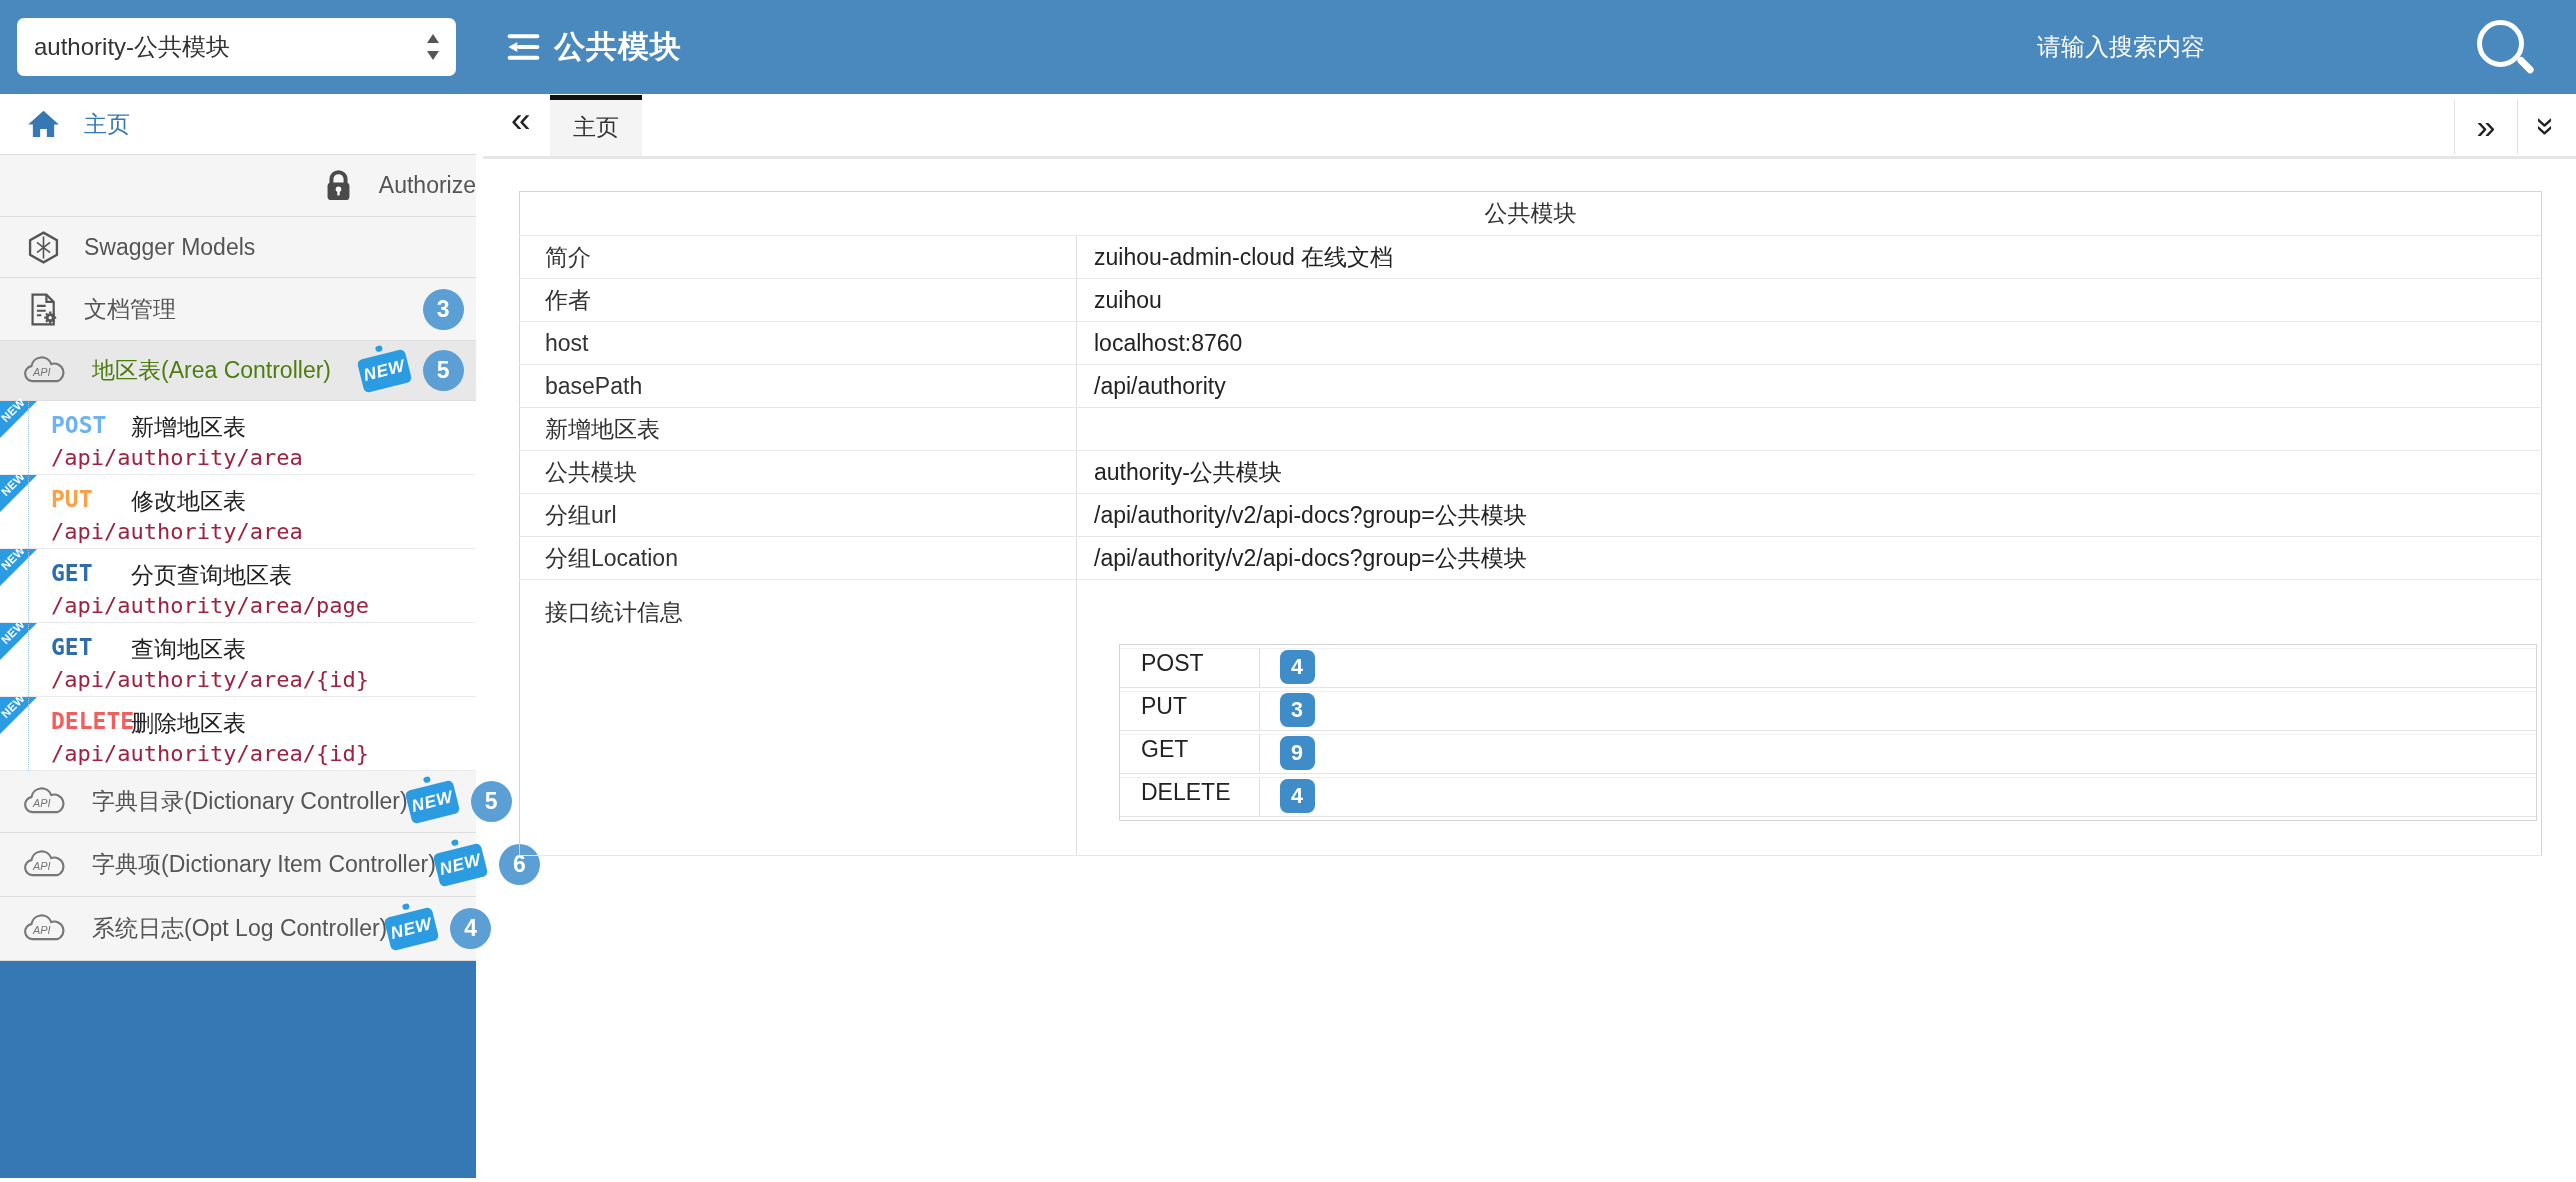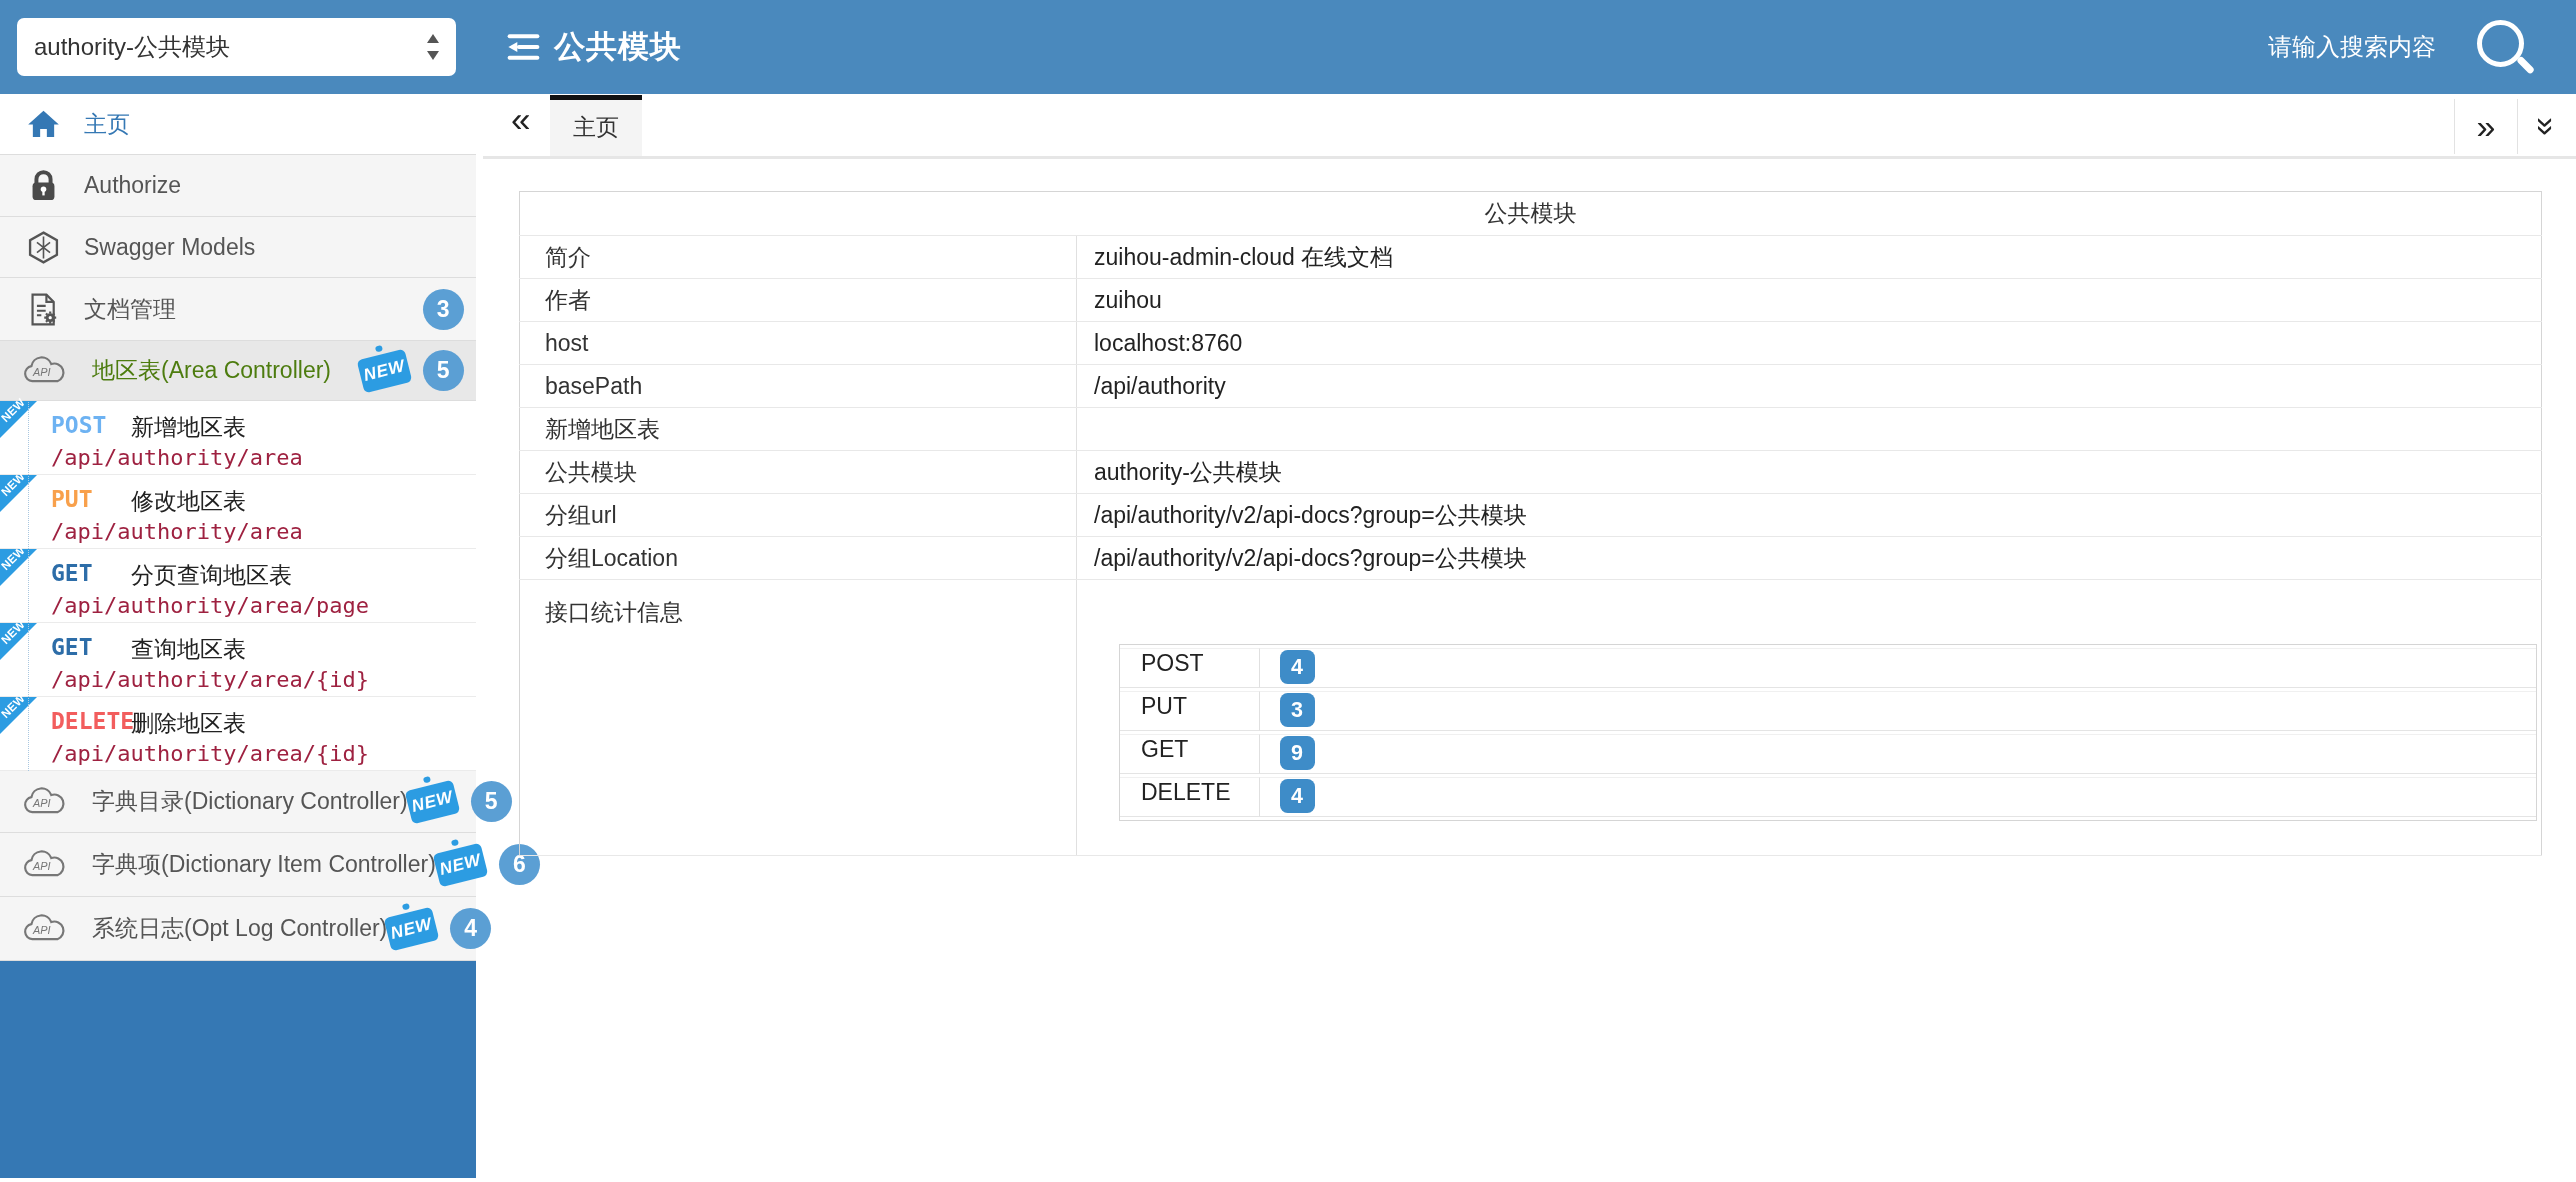"请输入搜索内容" .search-input { text-align: right -> none }
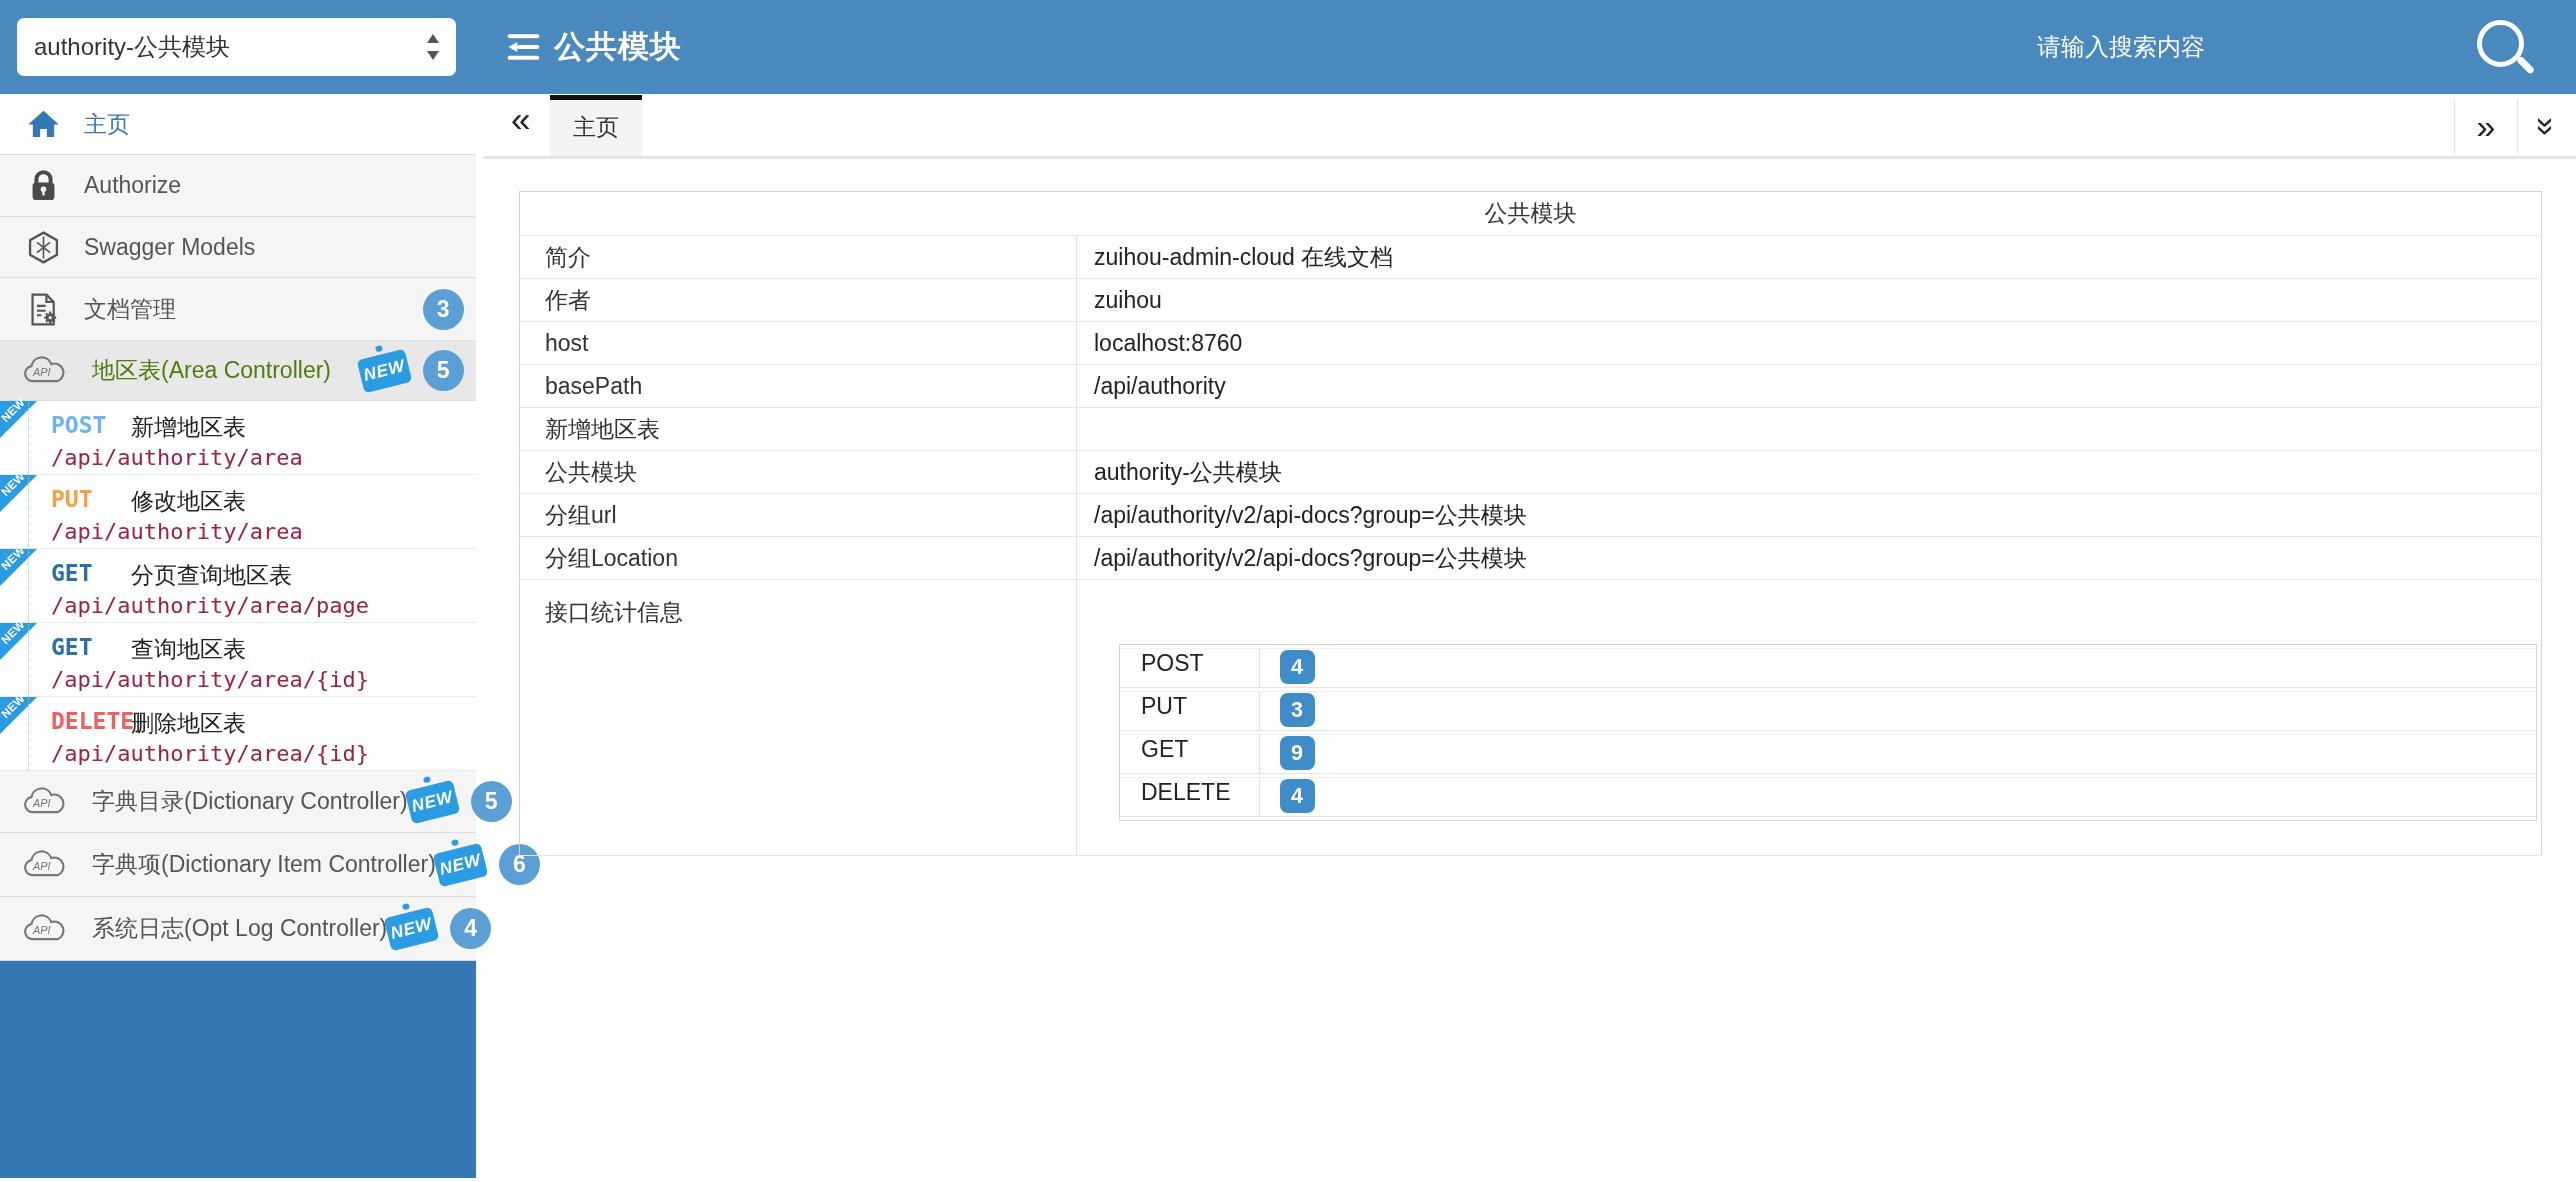"Authorize" .row-auth { justify-content: none -> flex-end }
